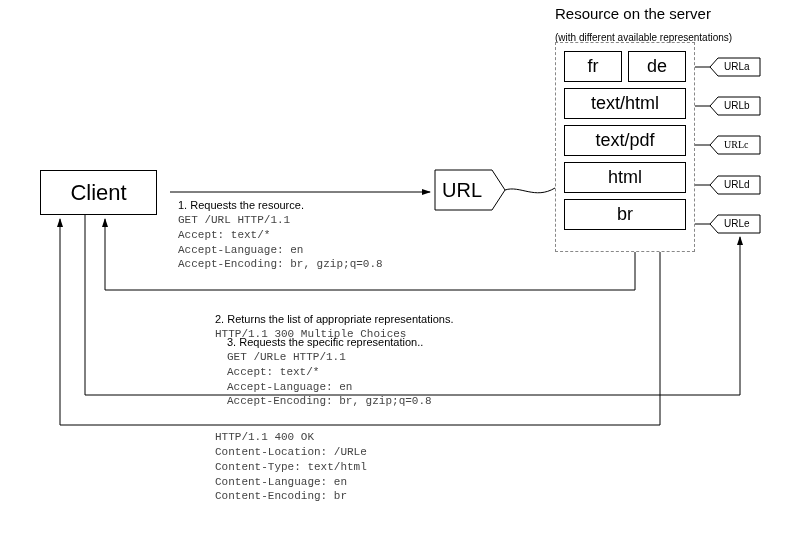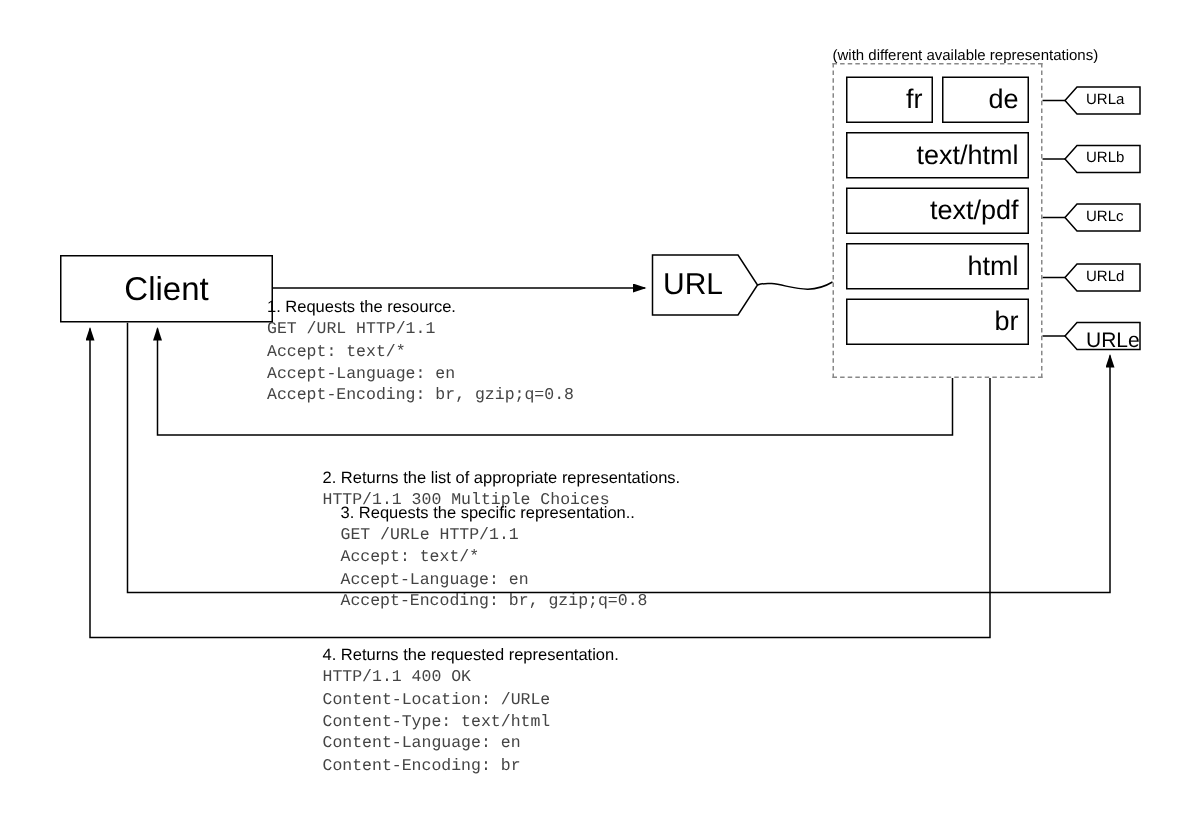"Resource on the server" div.server-title { html: none -> <div>Resource on the server</div> }
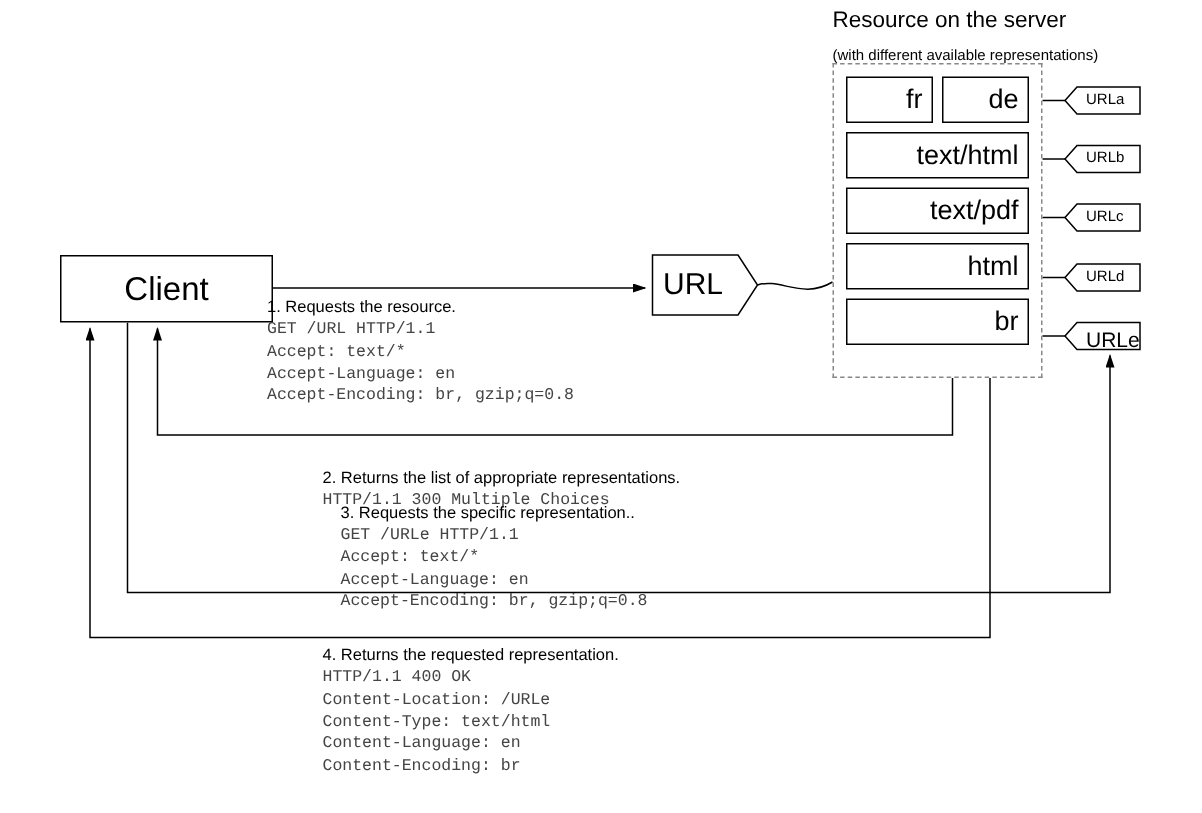"fr" .rep-cell { text-align: right -> center }
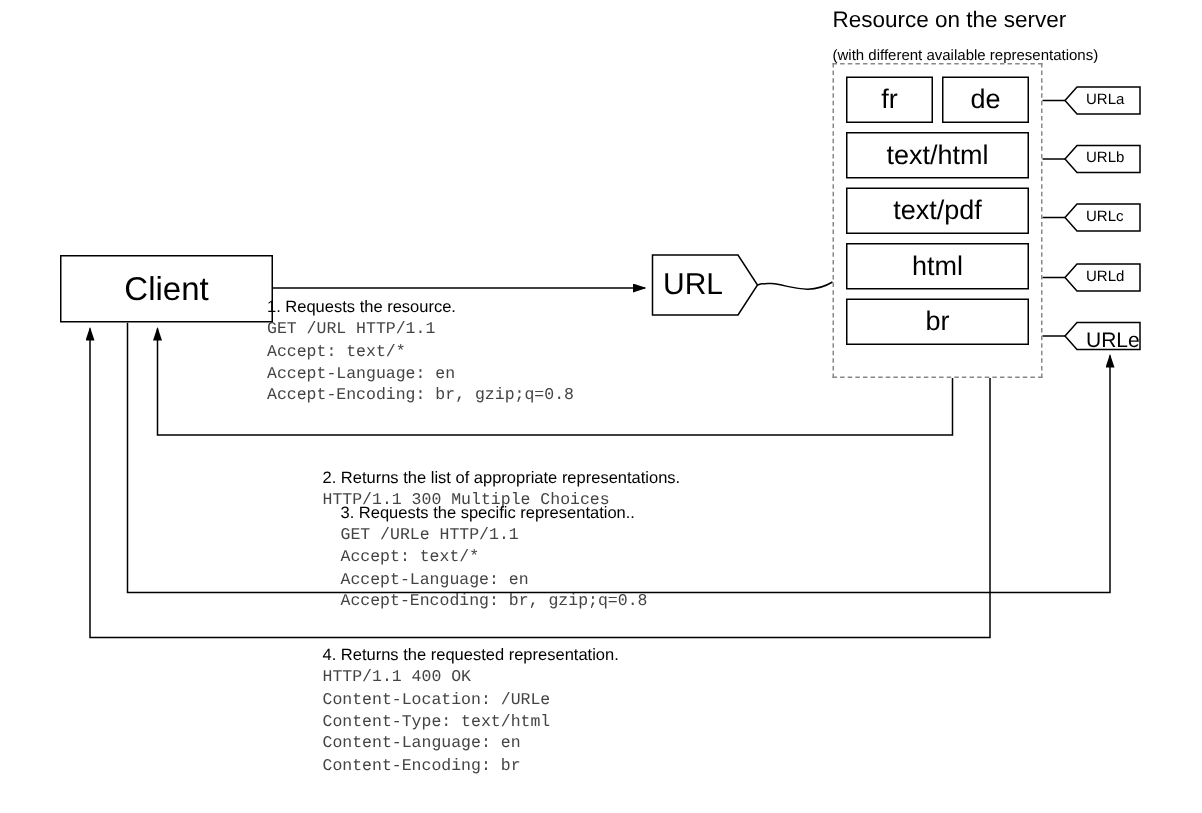"URLc" div { font-family: none -> Liberation Serif, serif }
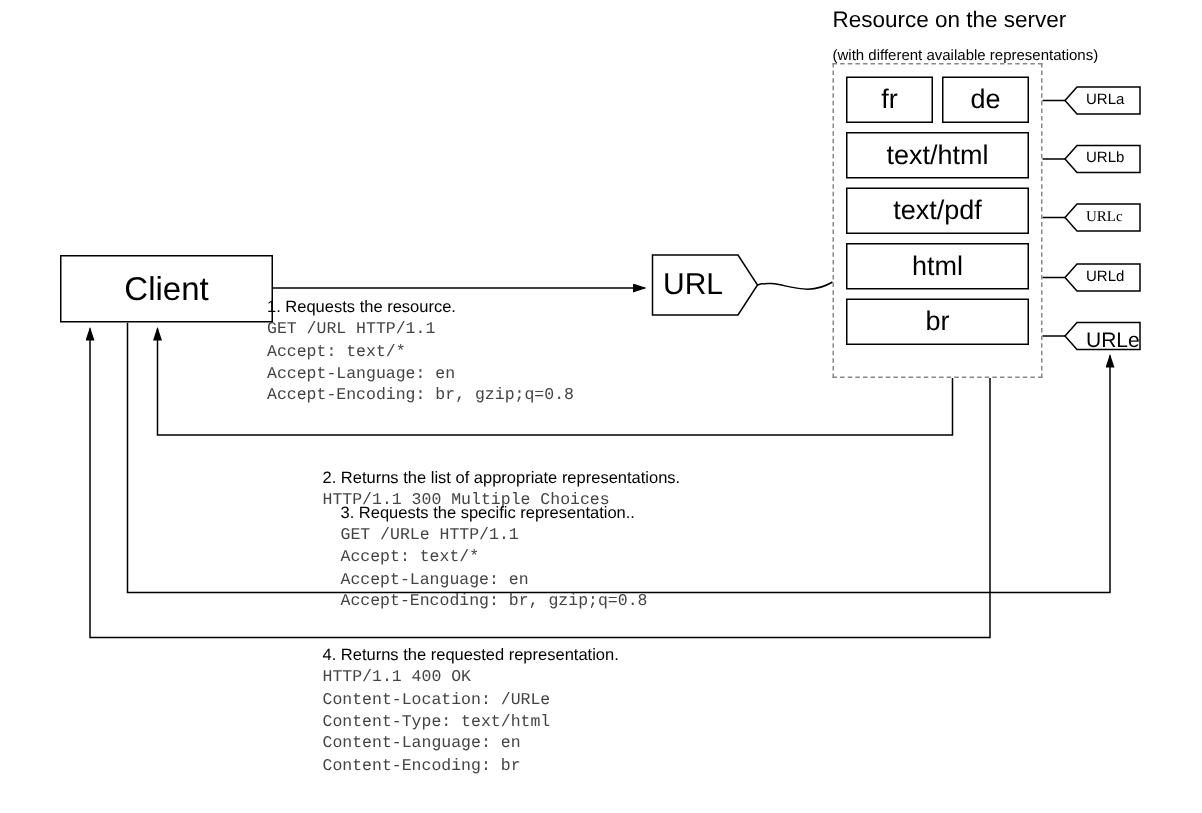"Client" .client-box { width: 142px -> 117px }
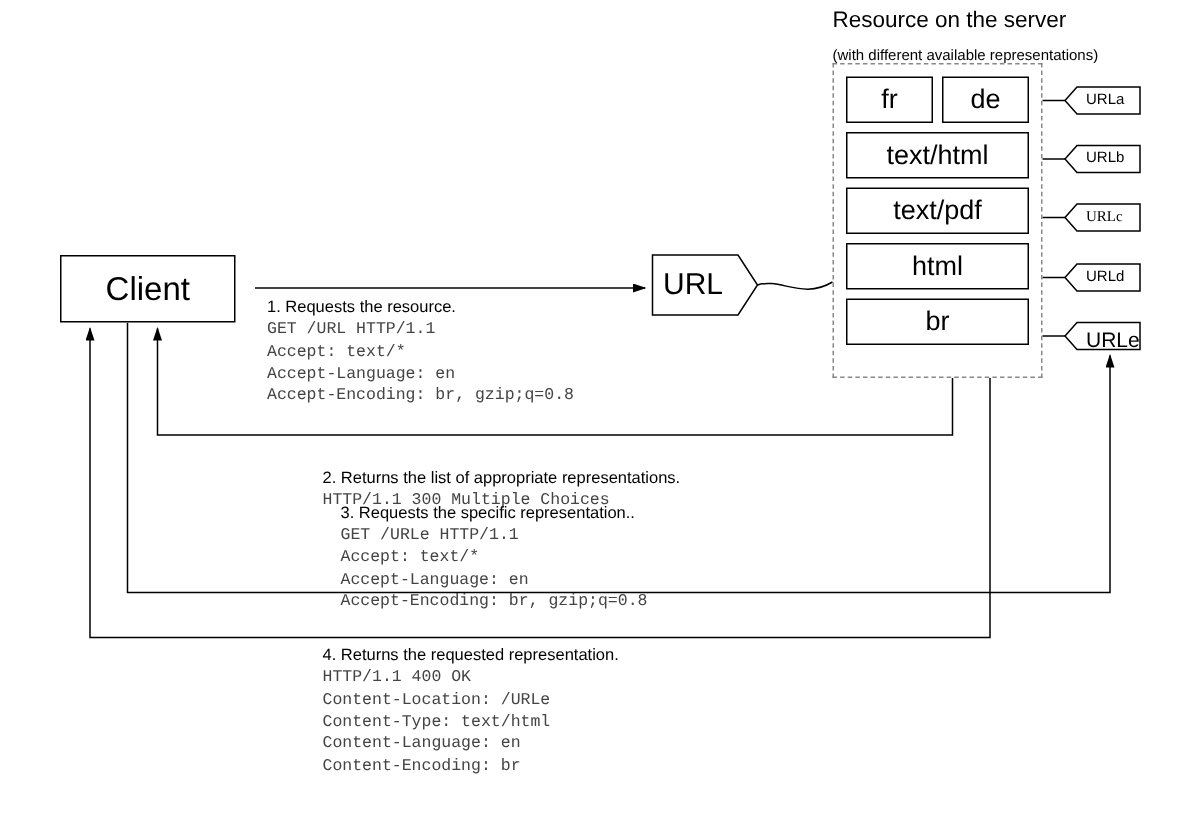"URLe" div { font-size: 14px -> 10px }
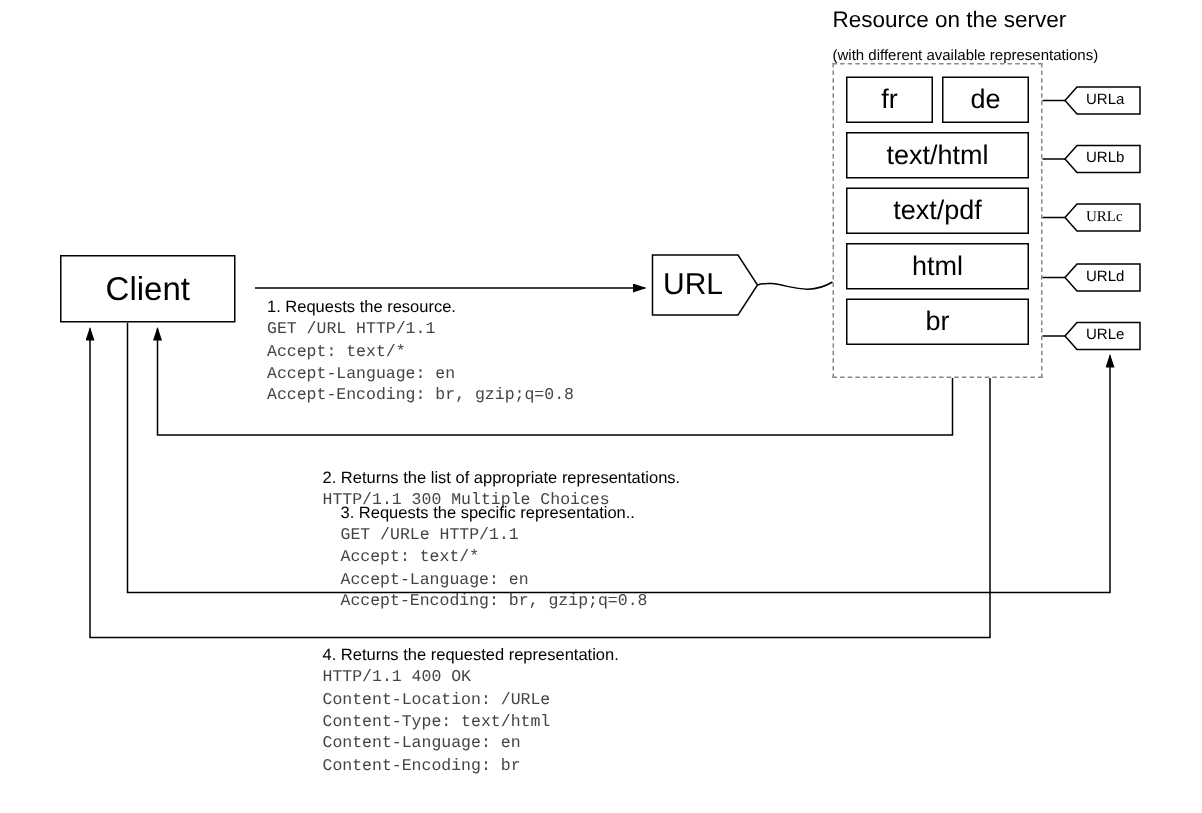"4. Returns the requested representation." div.step-title { html: <div>4. Returns the requested representation.</div> -> none }
